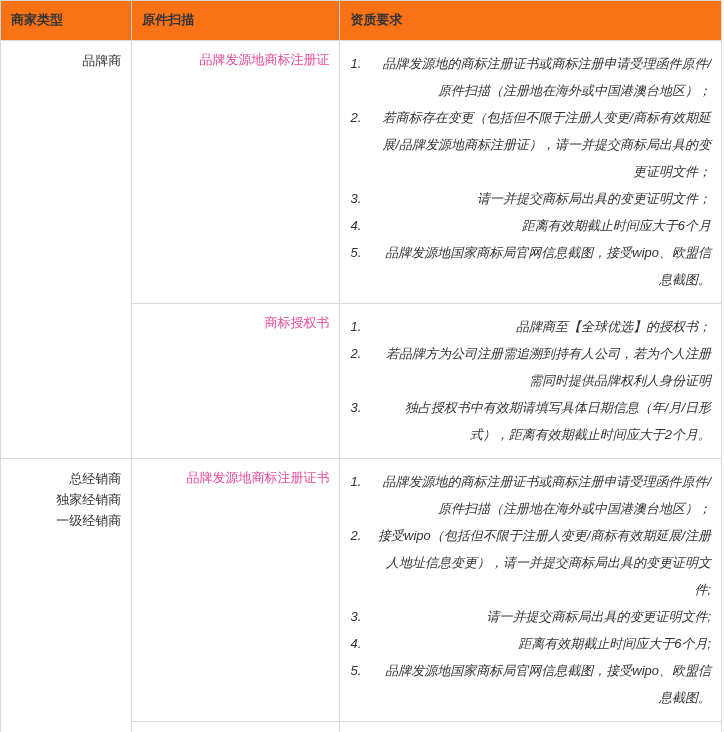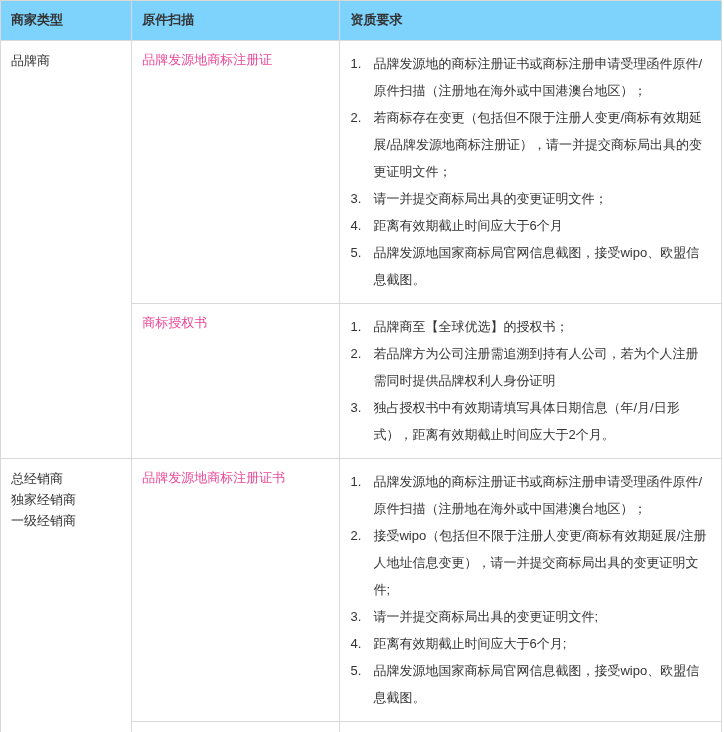"商家类型" table.qual-table thead th { background: #7dd3fc -> #f97316 }
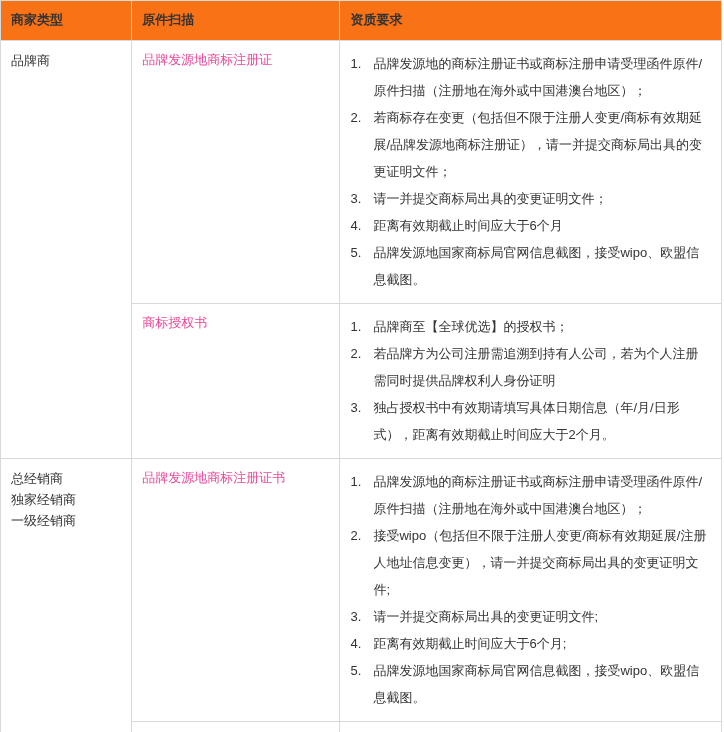"品牌商" table.qual-table th, table.qual-table td { text-align: none -> right }
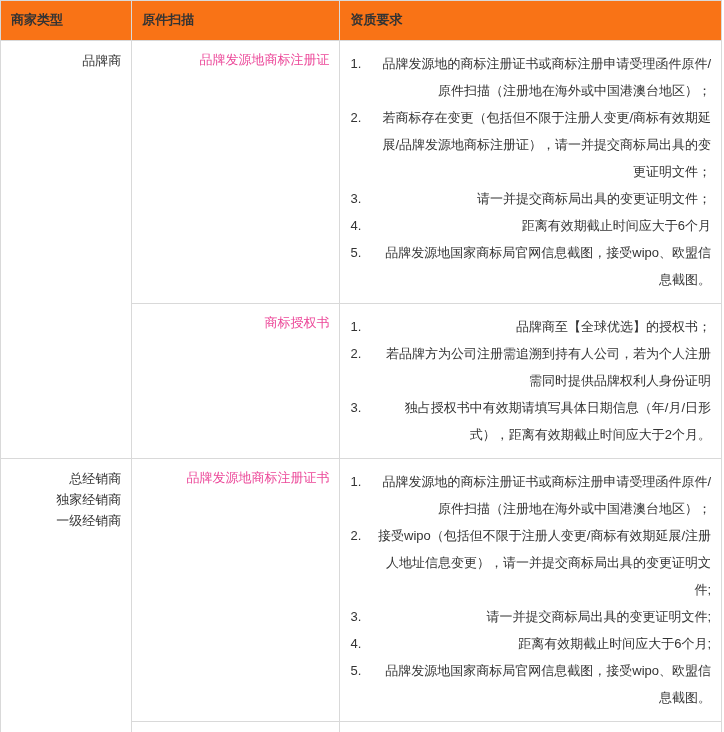"品牌发源地的商标注册证书或商标注册申请受理函件原件/原件扫描（注册地在海外或中国" ol.req-list > li { font-style: none -> italic }
